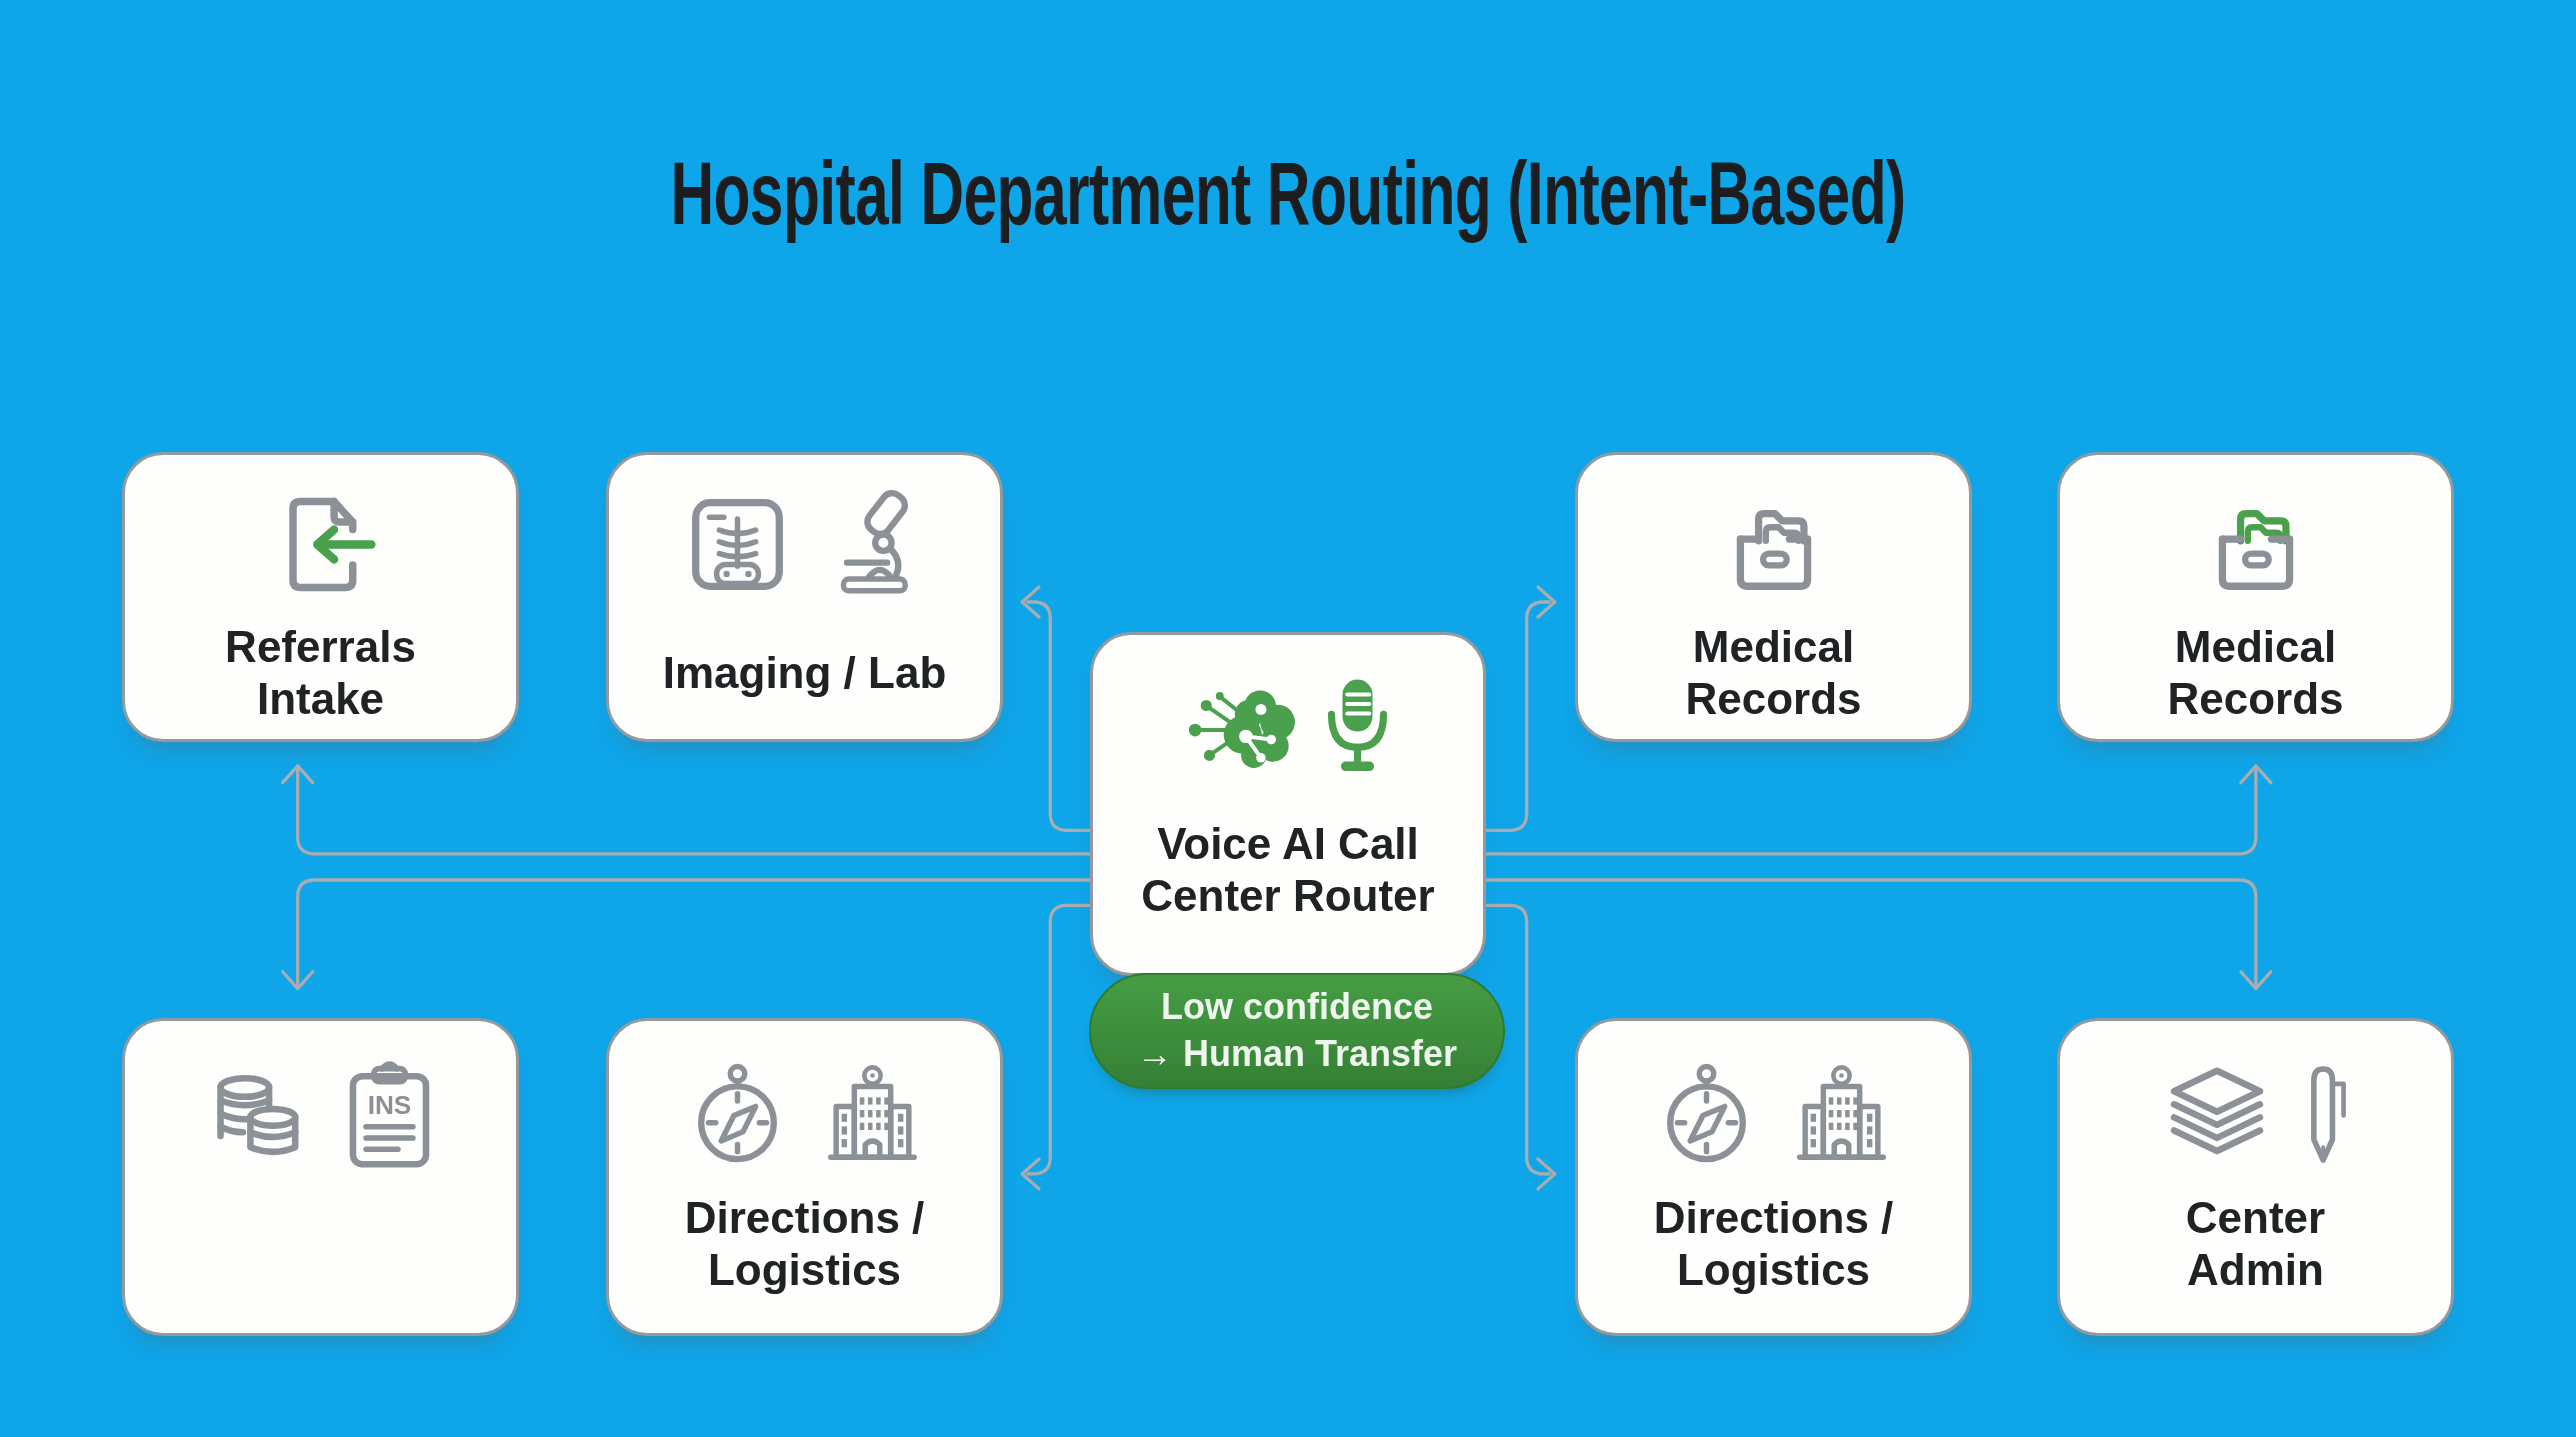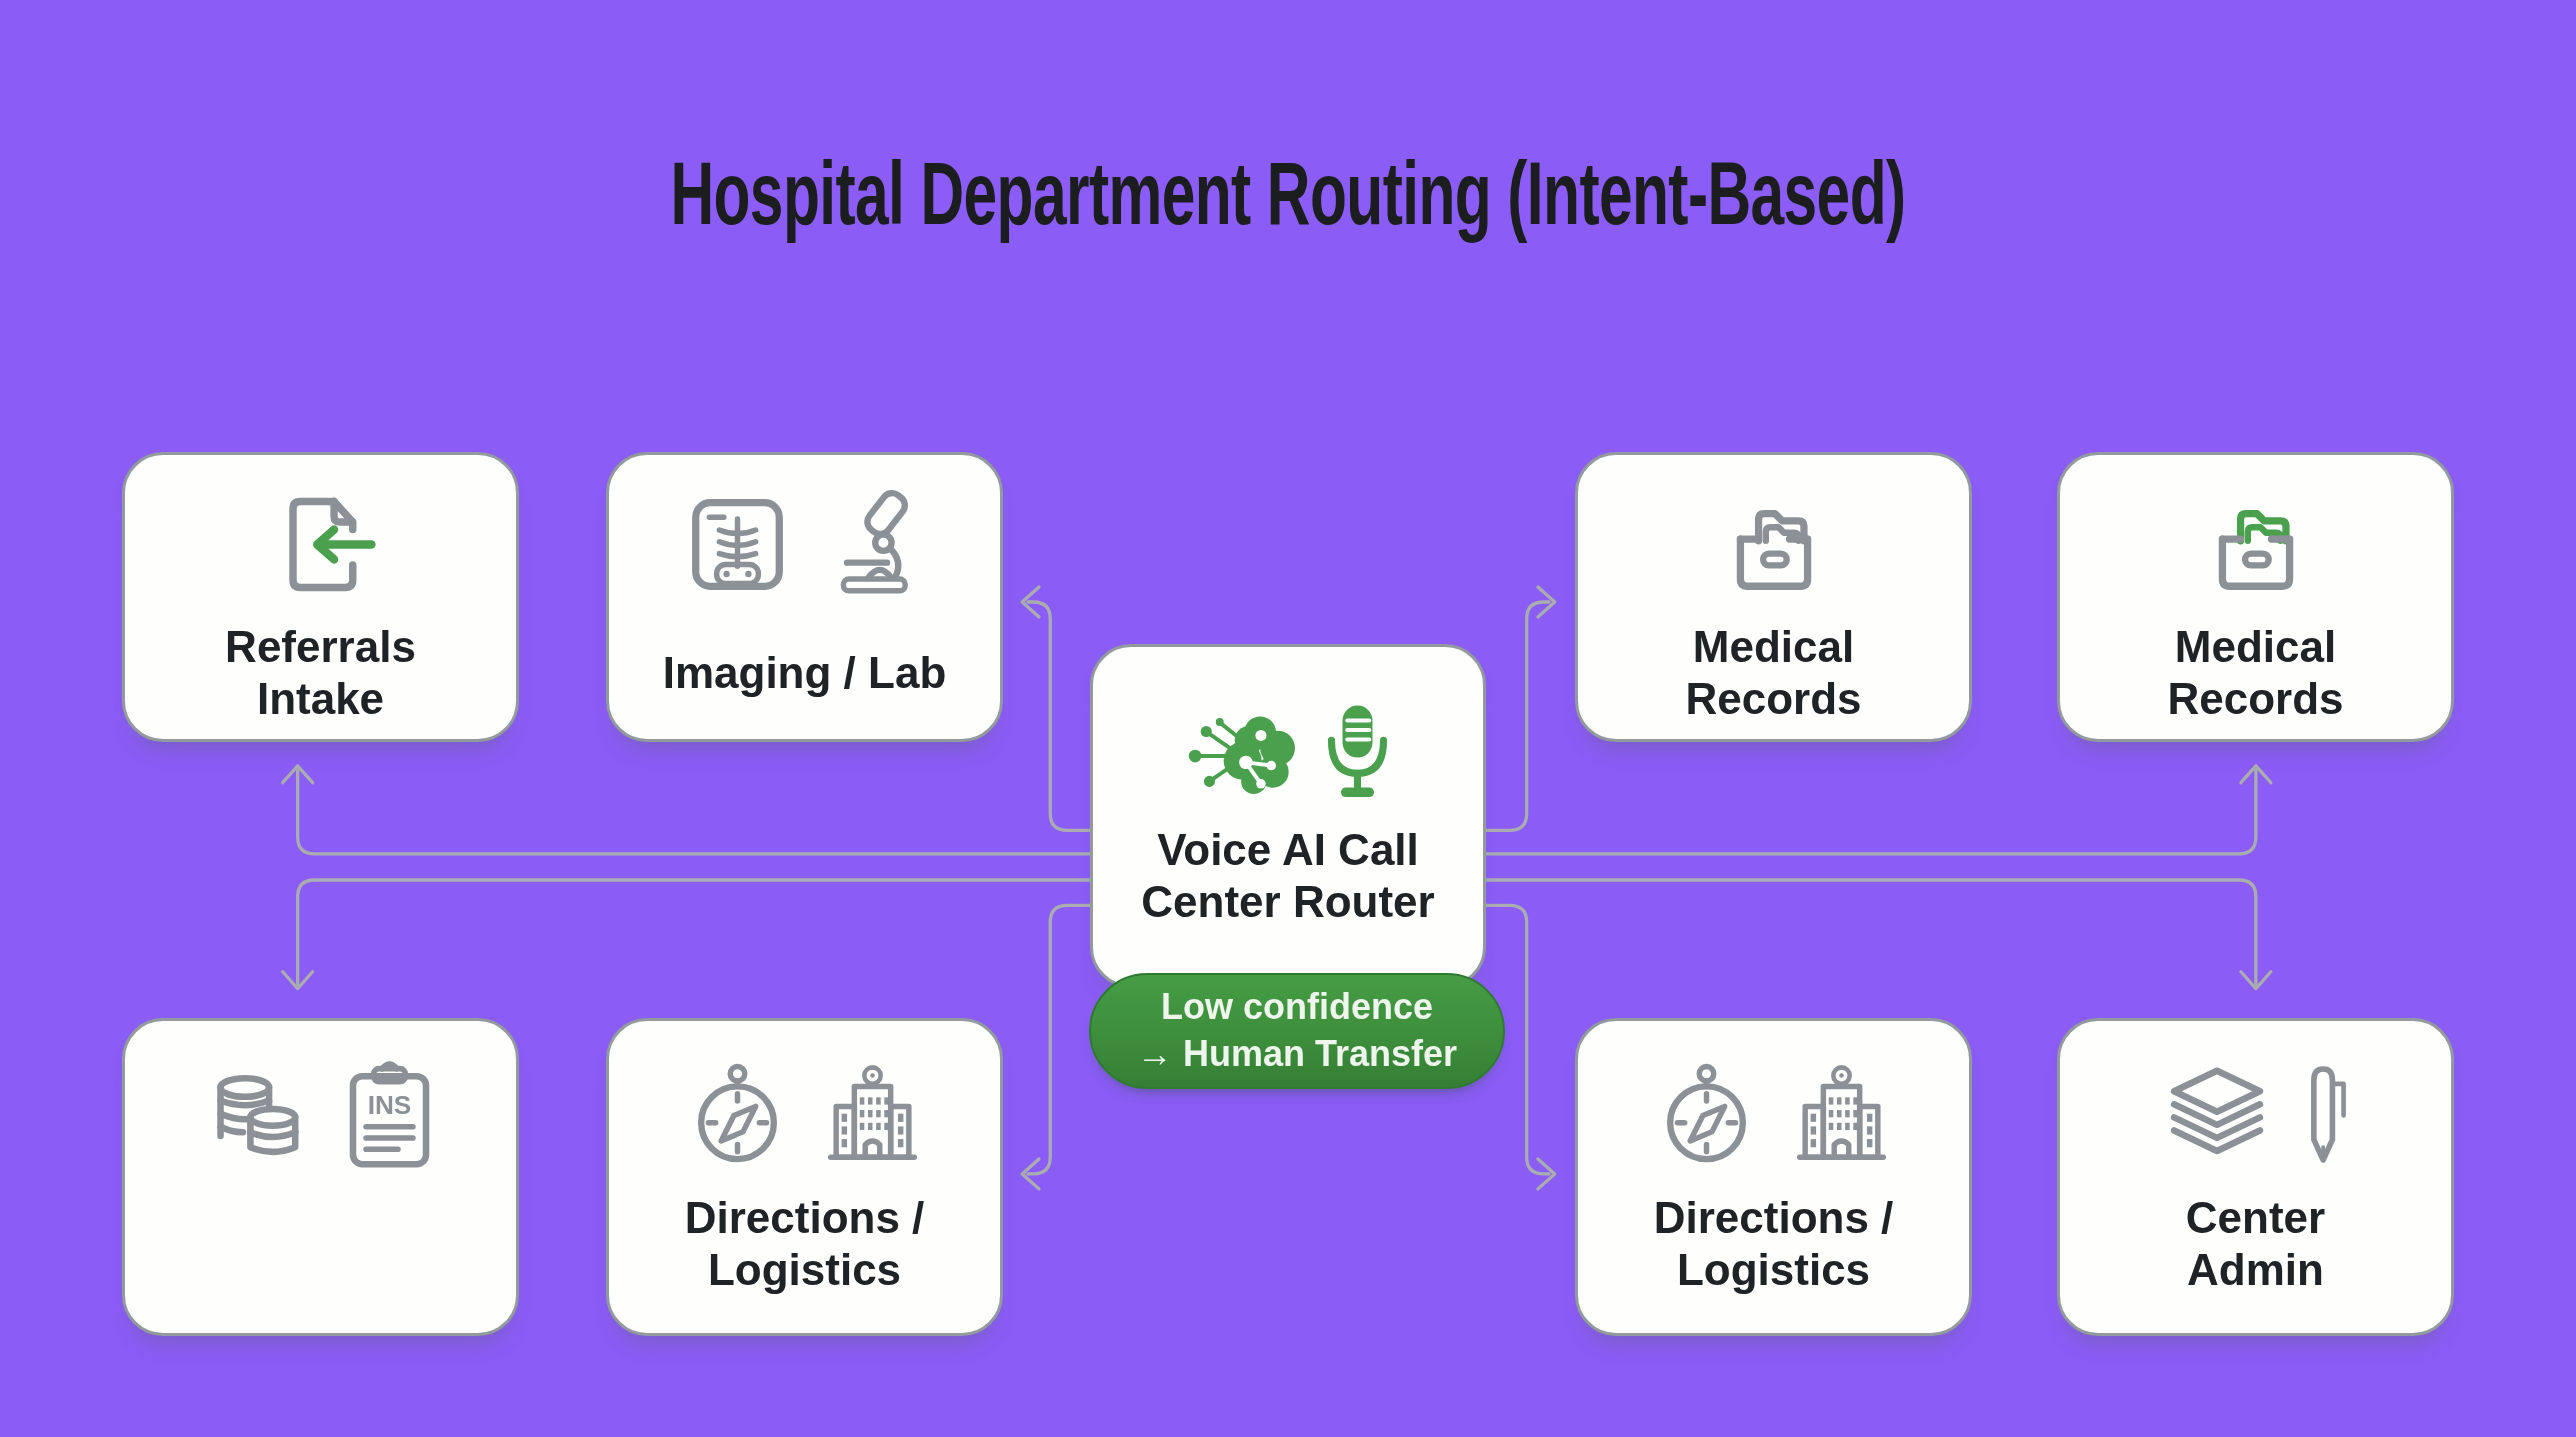"Hospital Department Routing" .canvas { background: #8b5cf6 -> #0ea5e9 }
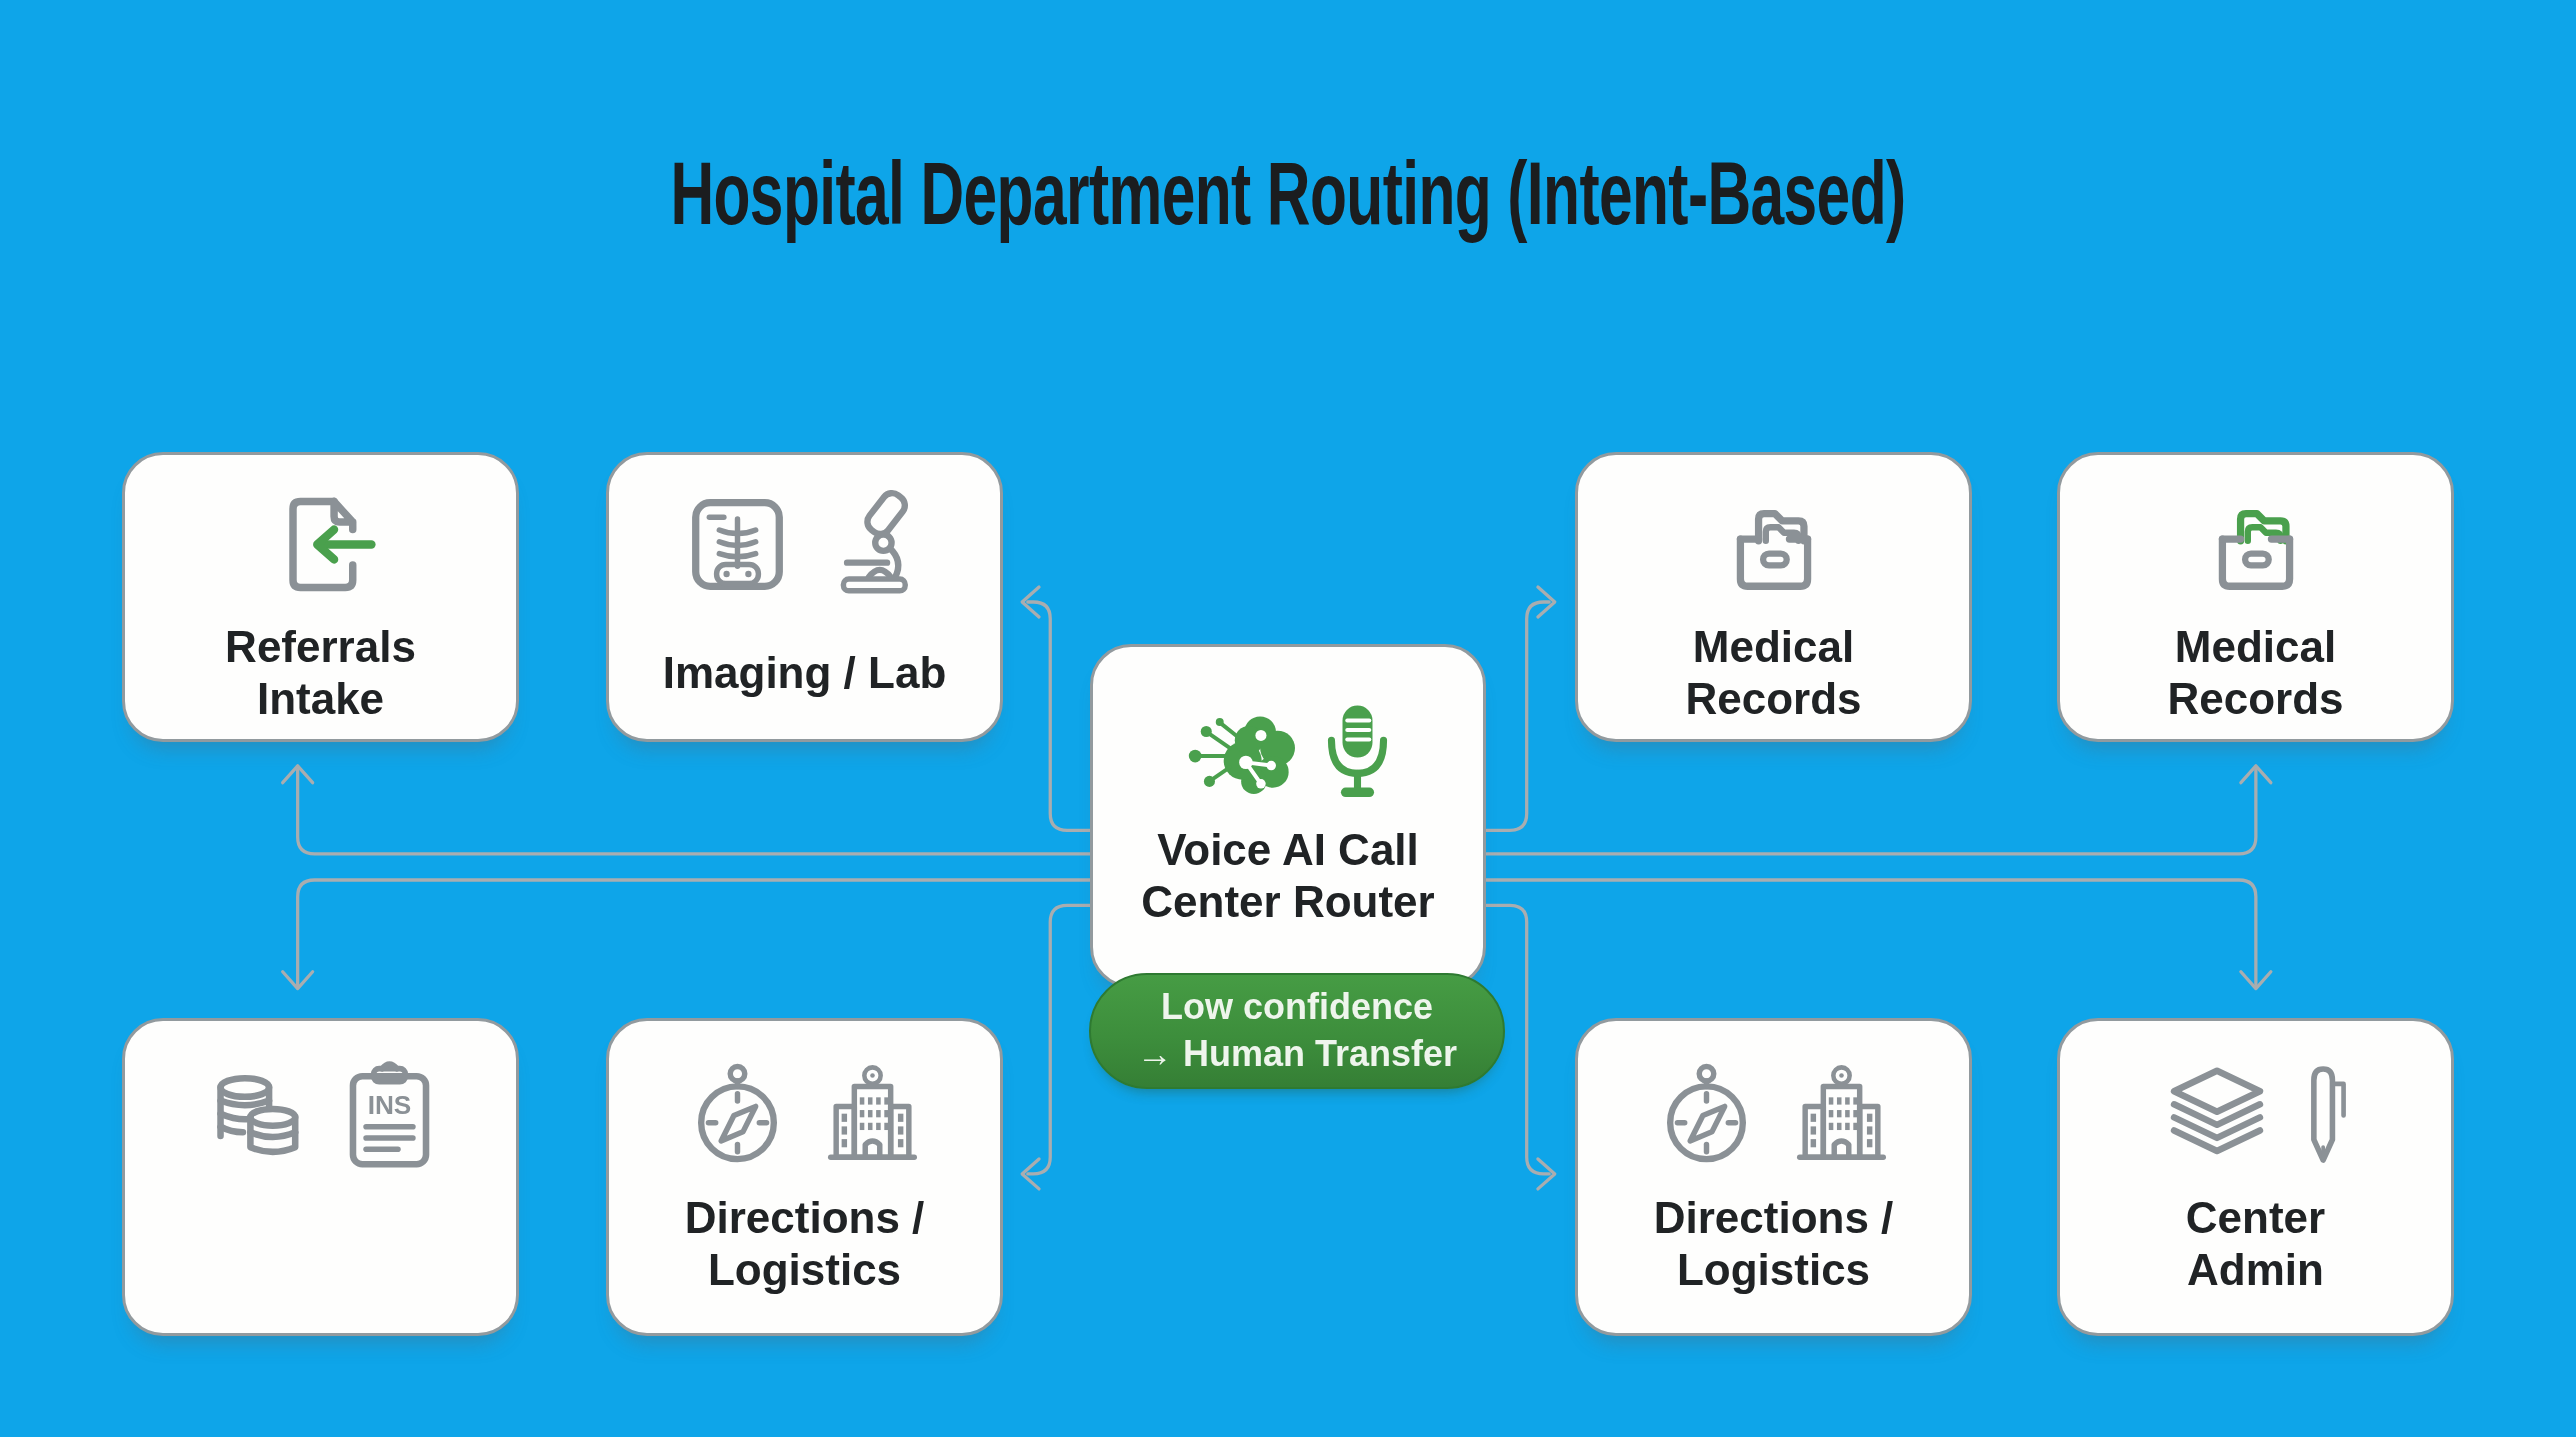"Voice AI Call" .center-node { gap: 16px -> 36px; margin-top: 12px -> none; padding-top: 48px -> 34px }
